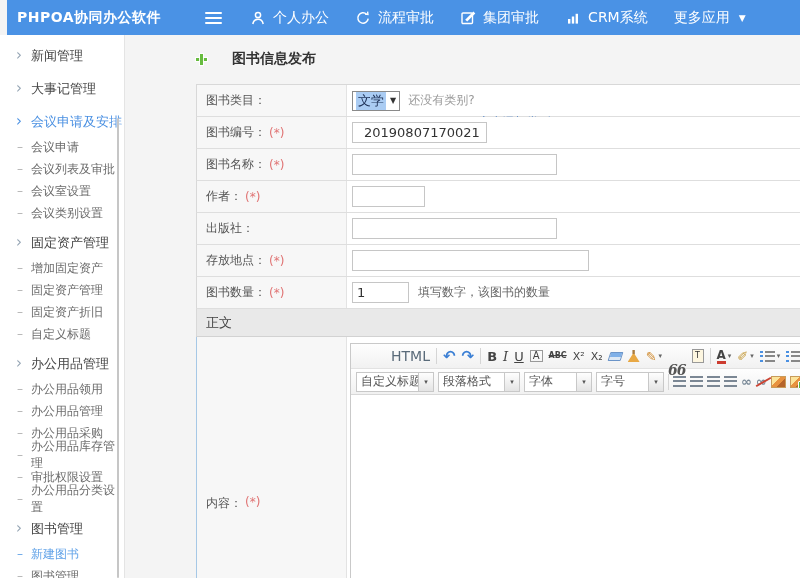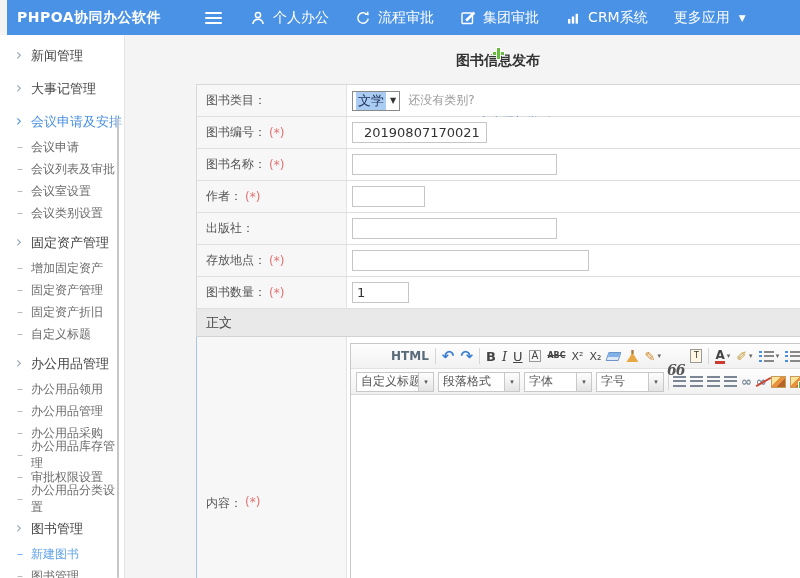"图书信息发布" .page-title { flex-direction: column -> none; gap: 0 -> 25px }
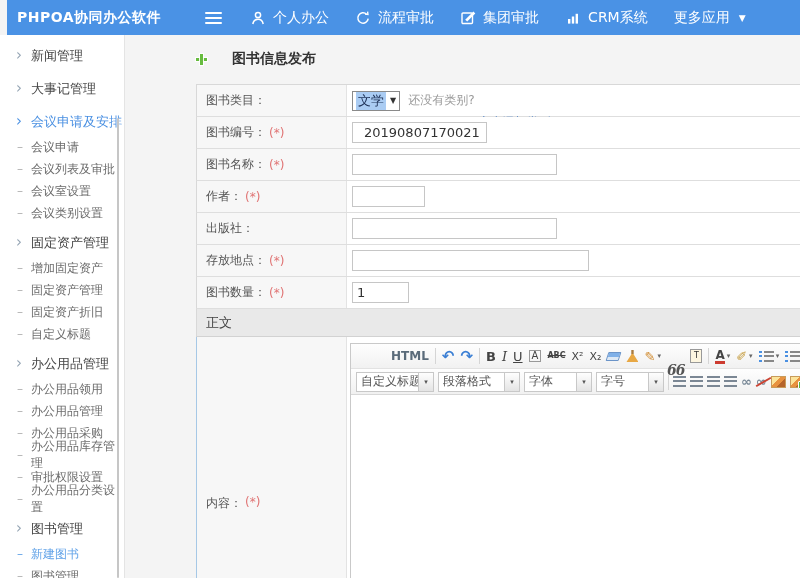"填写数字，该图书的数量" span.hint { html: none -> <span>填写数字，该图书的数量</span> }
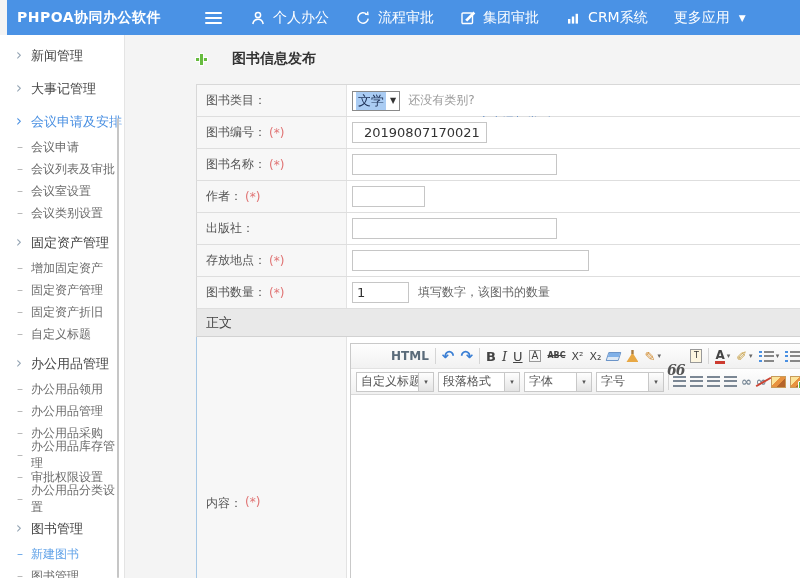"HTML" .tb-html { font-size: 12px -> 14px; font-weight: bold -> normal }
